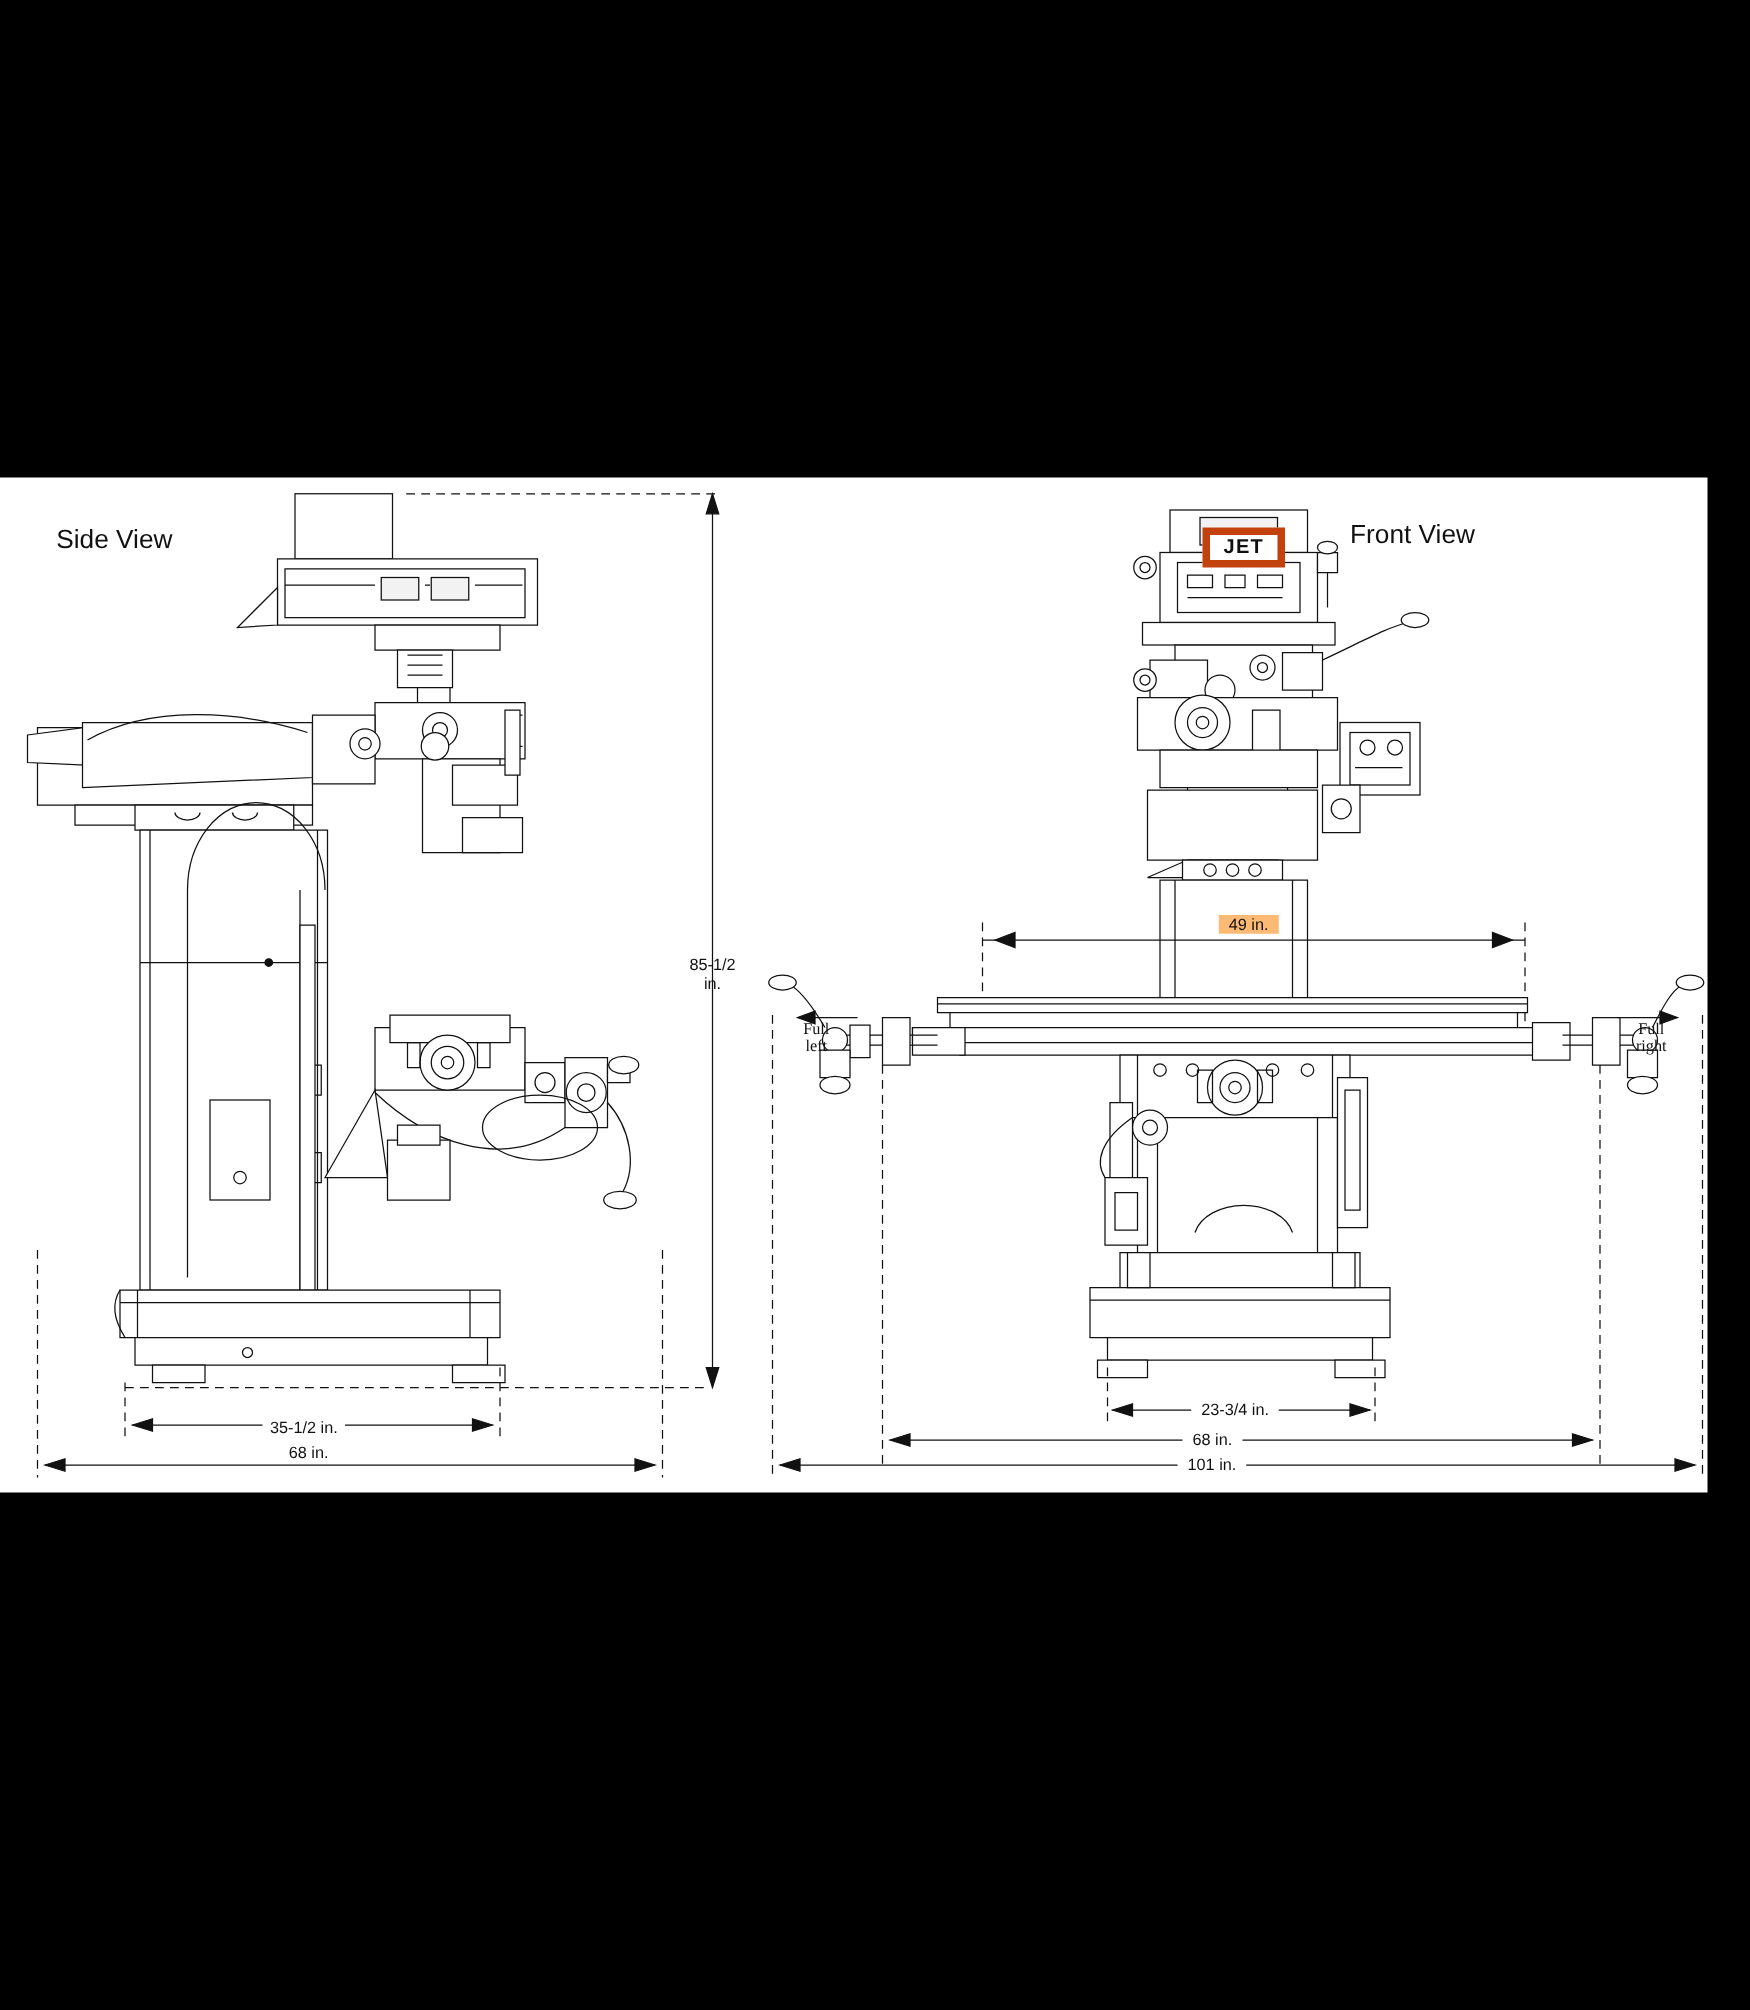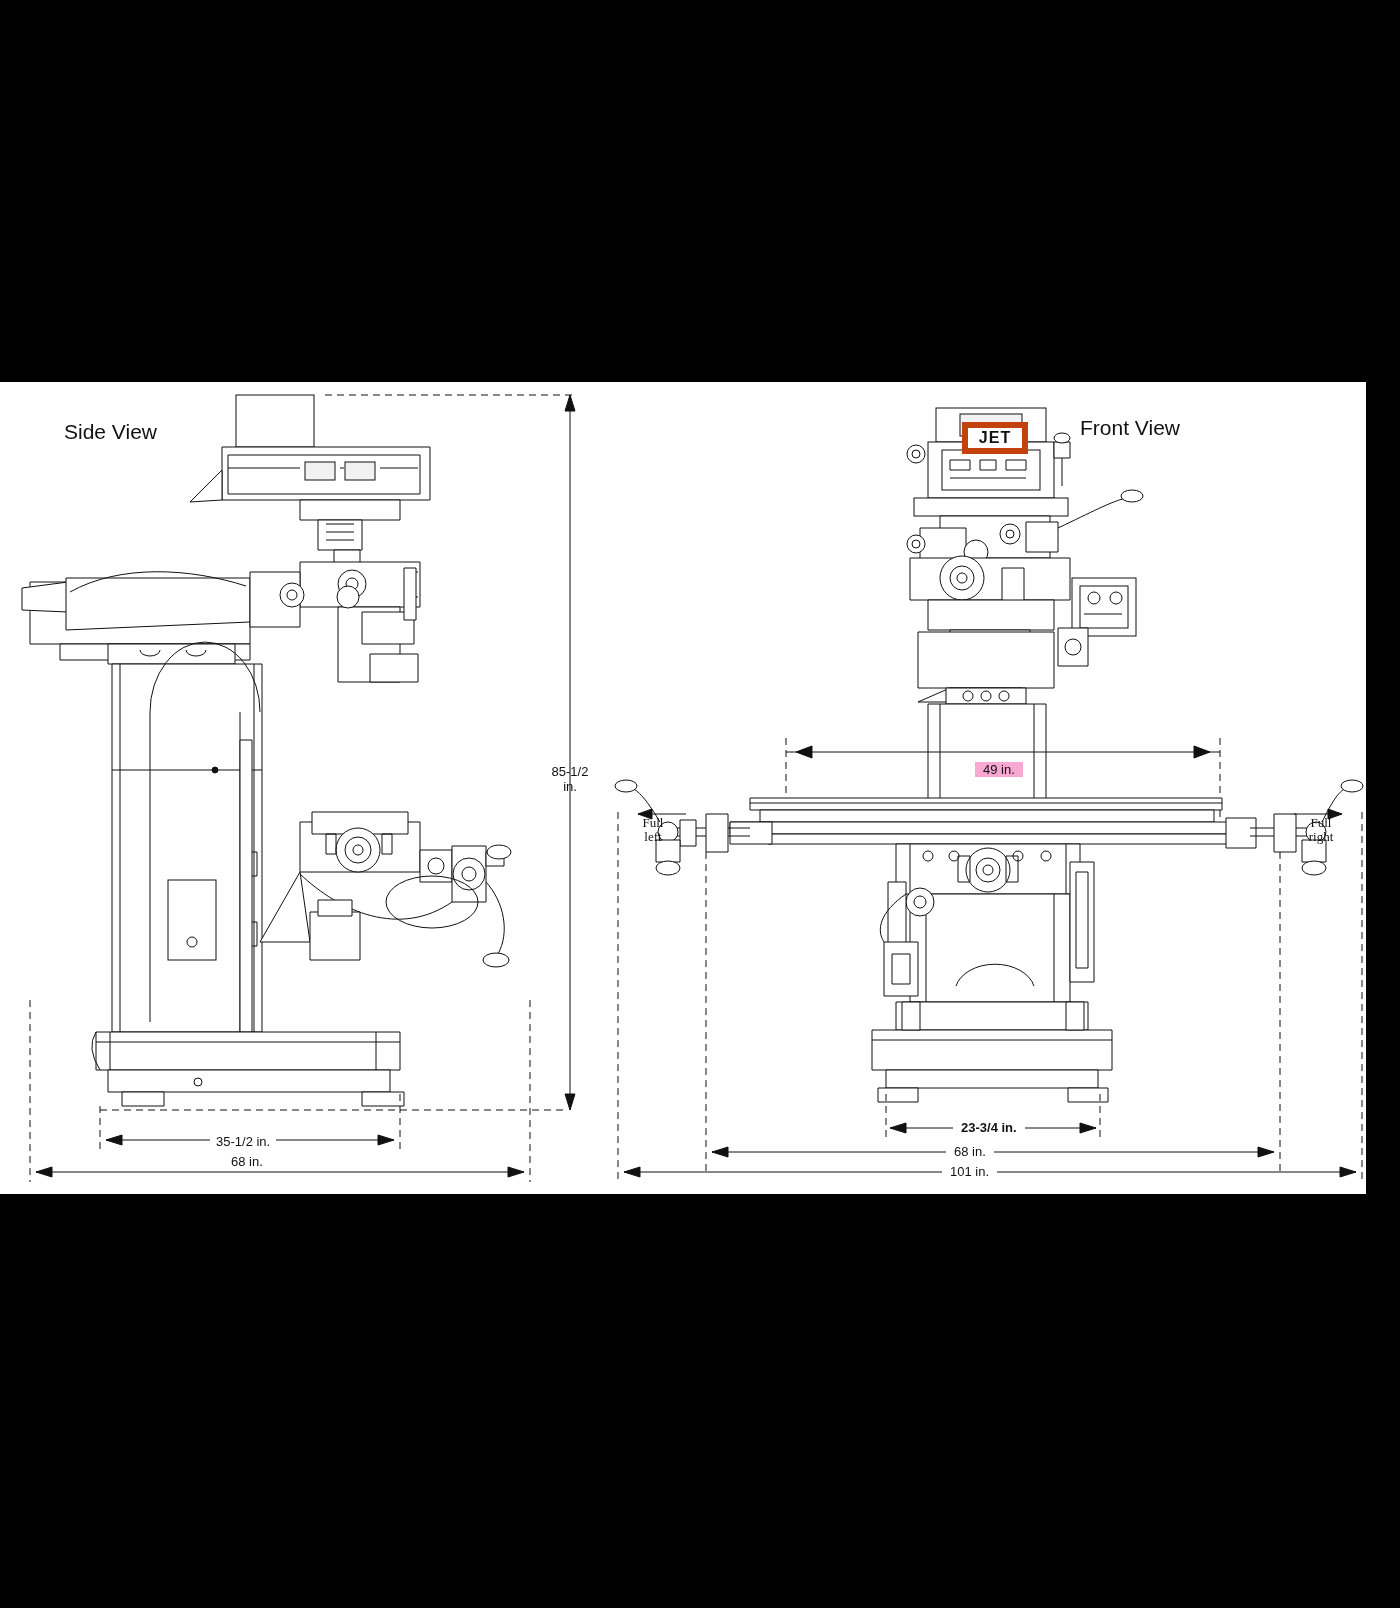"Side View" div.lbl { left: 64px -> 45px }
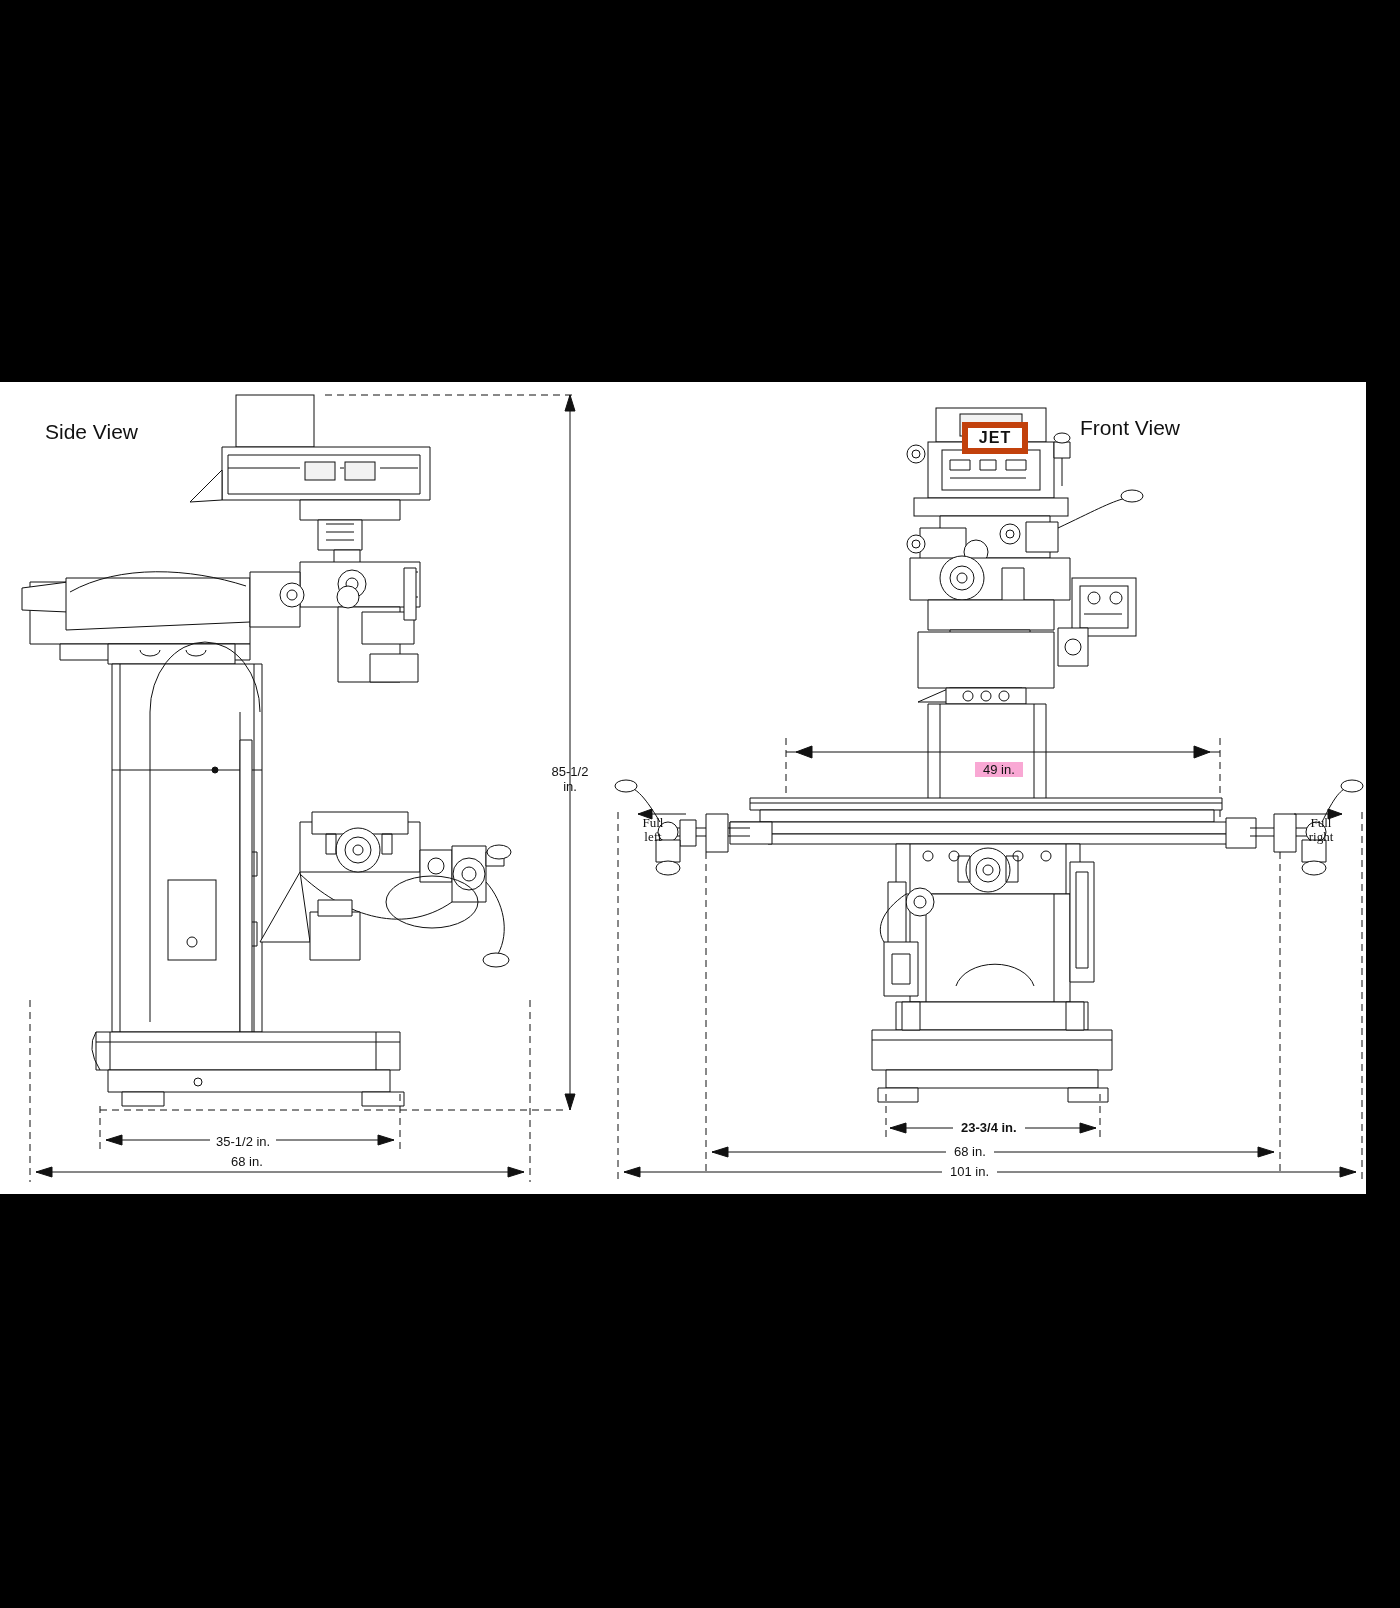"49 in." div.lbl { background: #f9a8d4 -> #fdba74; top: 380px -> 350px }
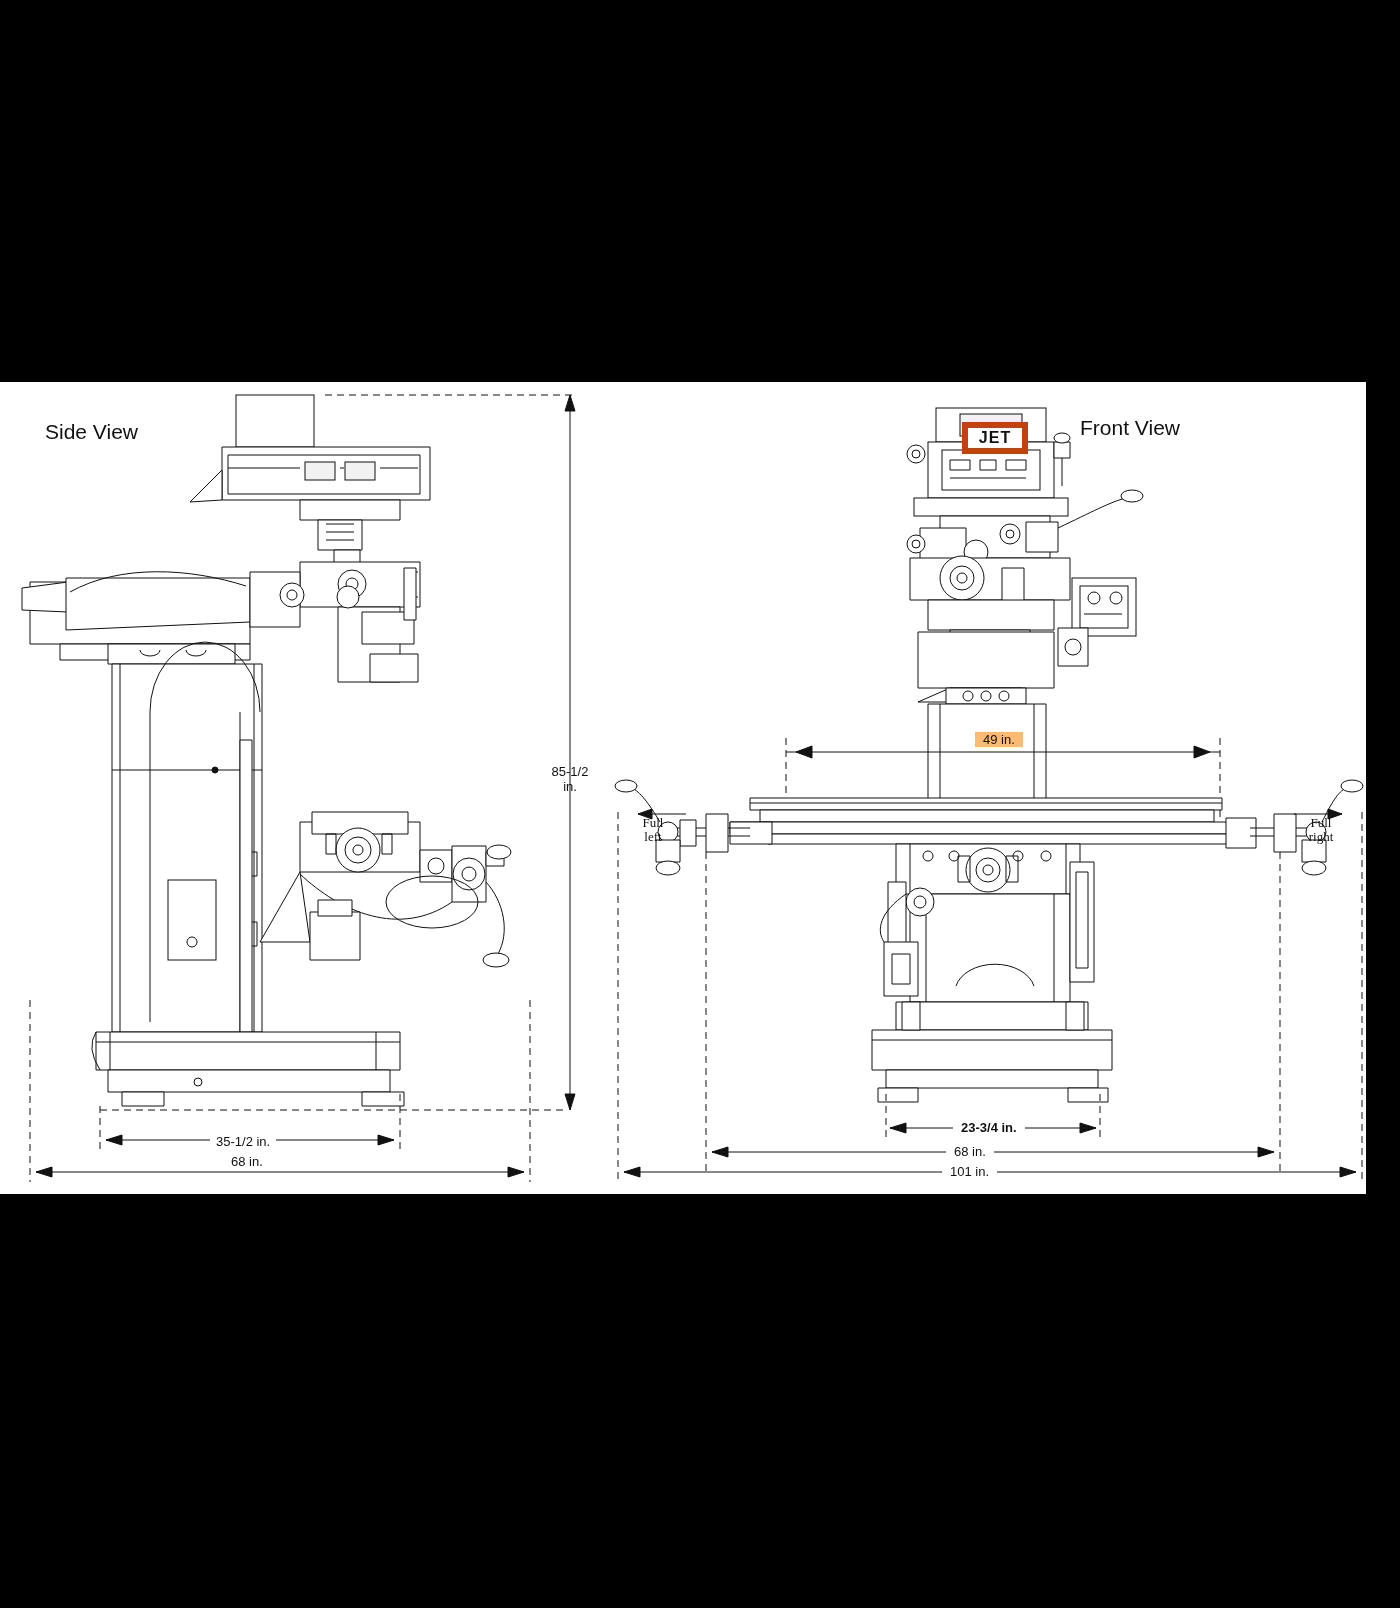"23-3/4 in." div.lbl { font-weight: bold -> none }
